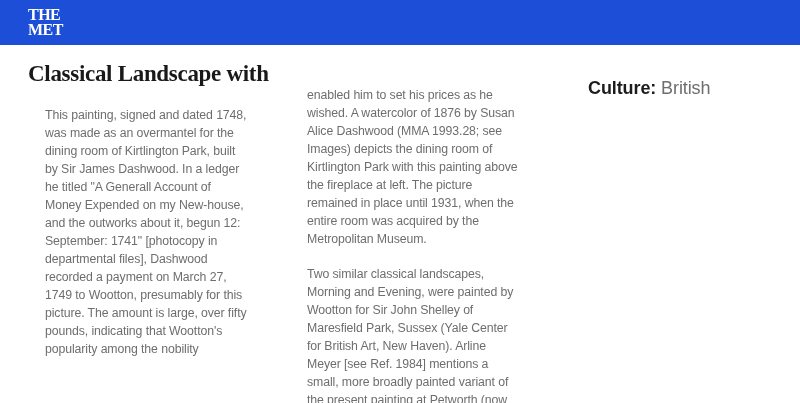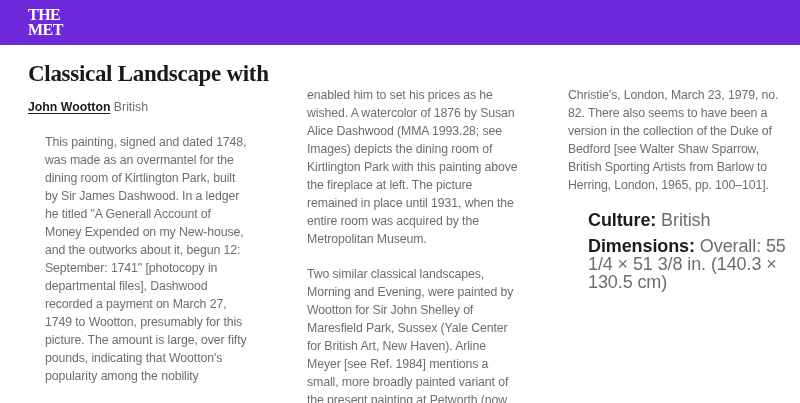"THE" .banner { background: #6d28d9 -> #1d4ed8 }
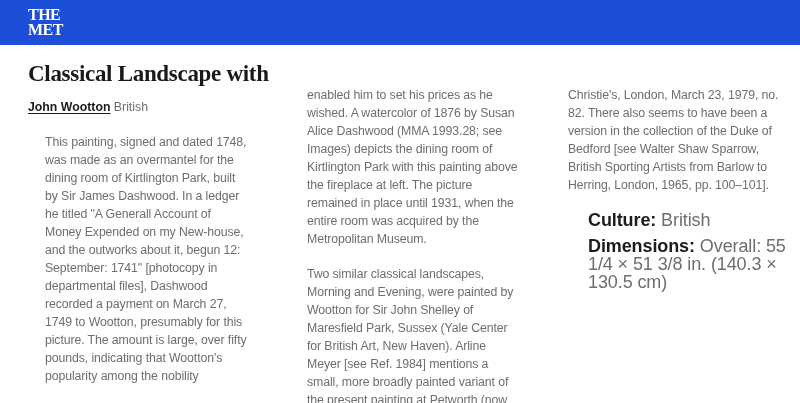"Christie's, London, March 23, 1979," div.body-text { html: <div> <p>Christie's, London, March 23, 1979, no. 82. There also seems to have been a version in the collection of the Duke of Bedford [see Walter Shaw Sparrow, British Sporting Artists from Barlow to Herring, London, 1965, pp. 100–101].</p> </div> -> none }
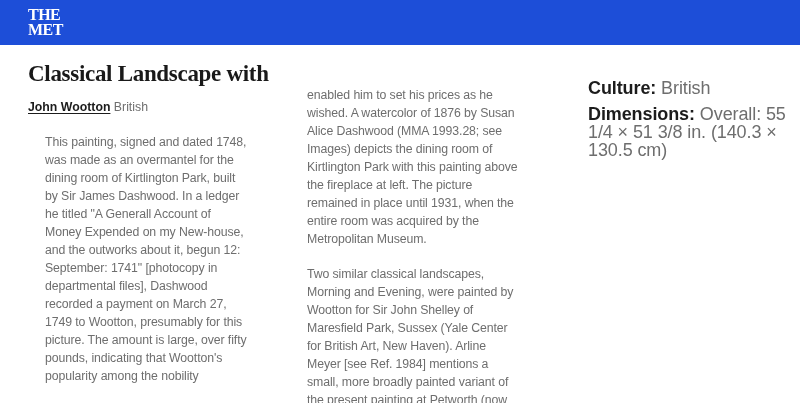"John Wootton British" div.artist-row { html: <div> <a>John Wootton</a> <span>British</span> </div> -> none }
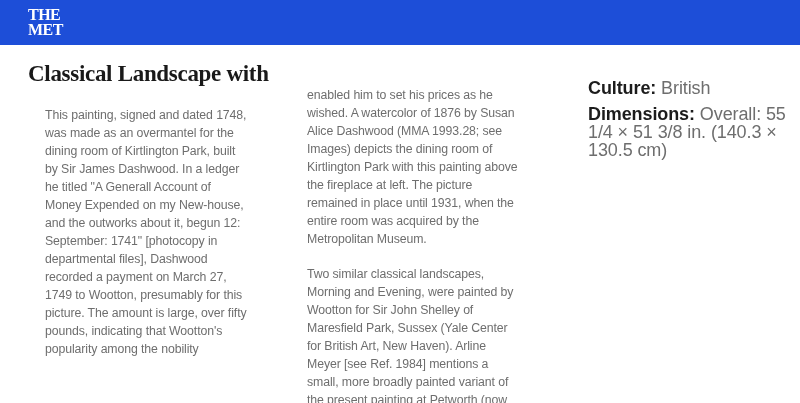"Dimensions: Overall: 55 1/4 ×" p.field { html: <p> <b>Dimensions:</b> <span>Overall: 55 1/4 × 51 3/8 in. (140.3 × 130.5 cm)</span> </p> -> none }
